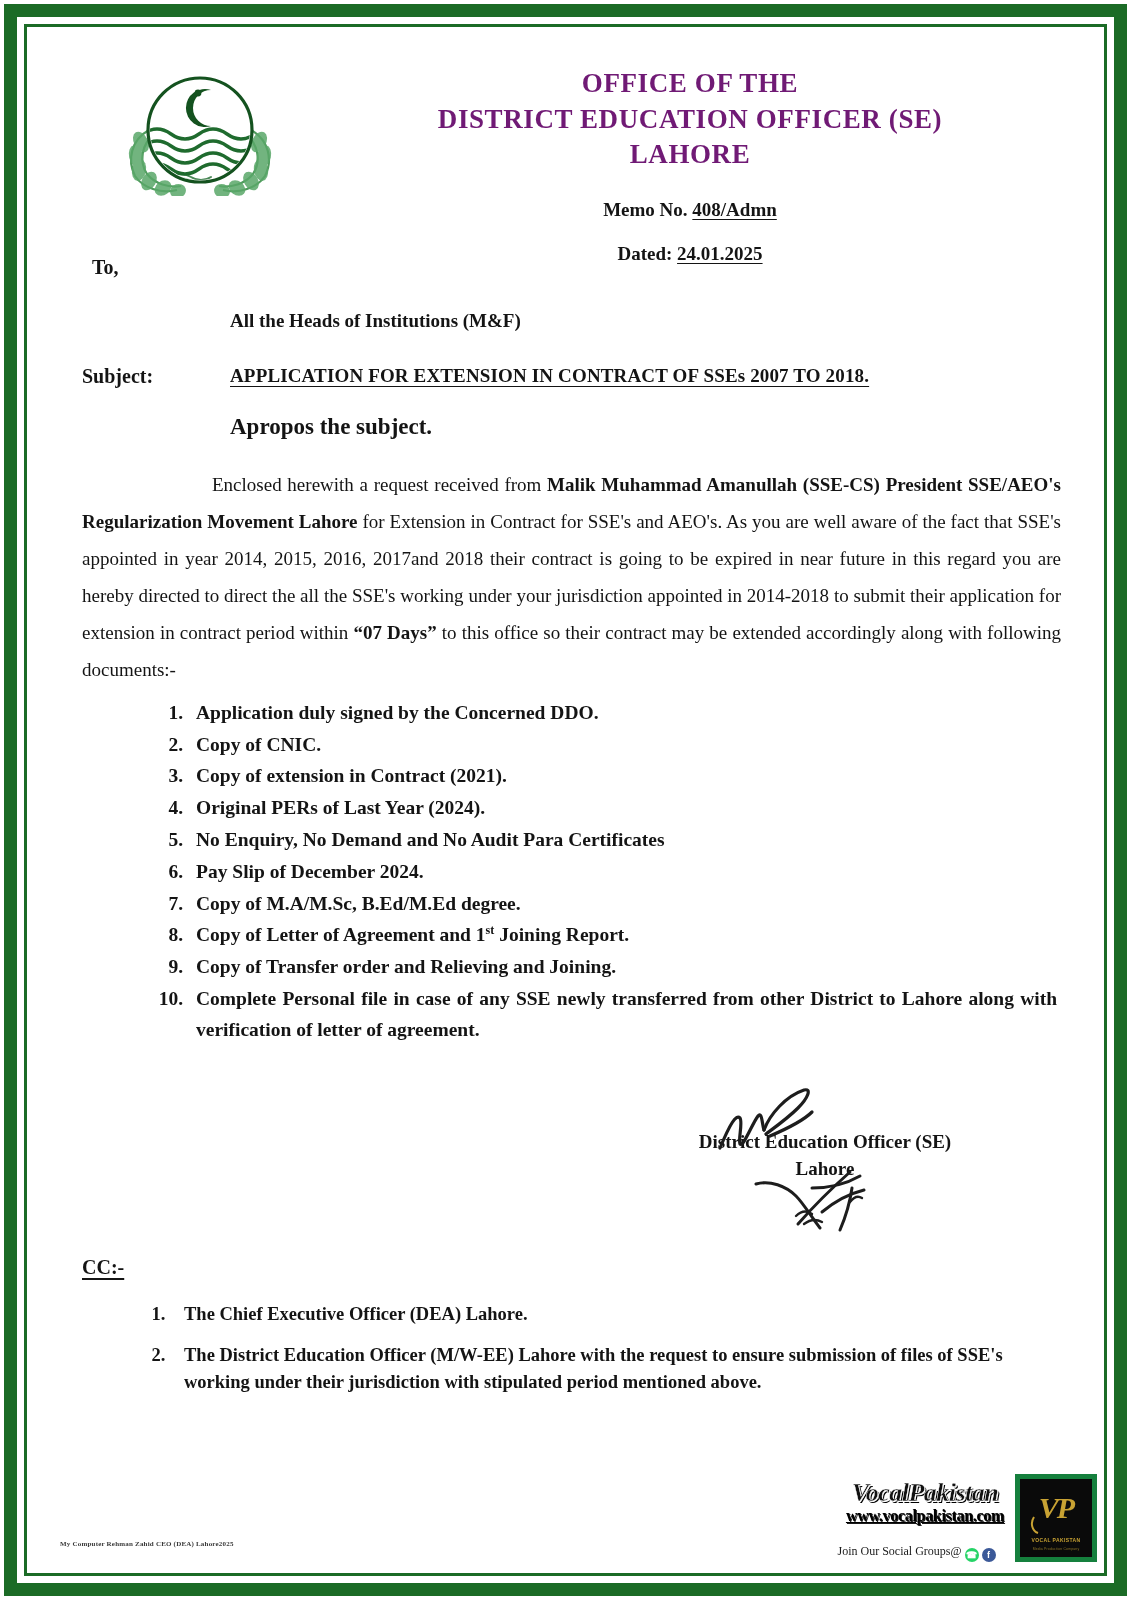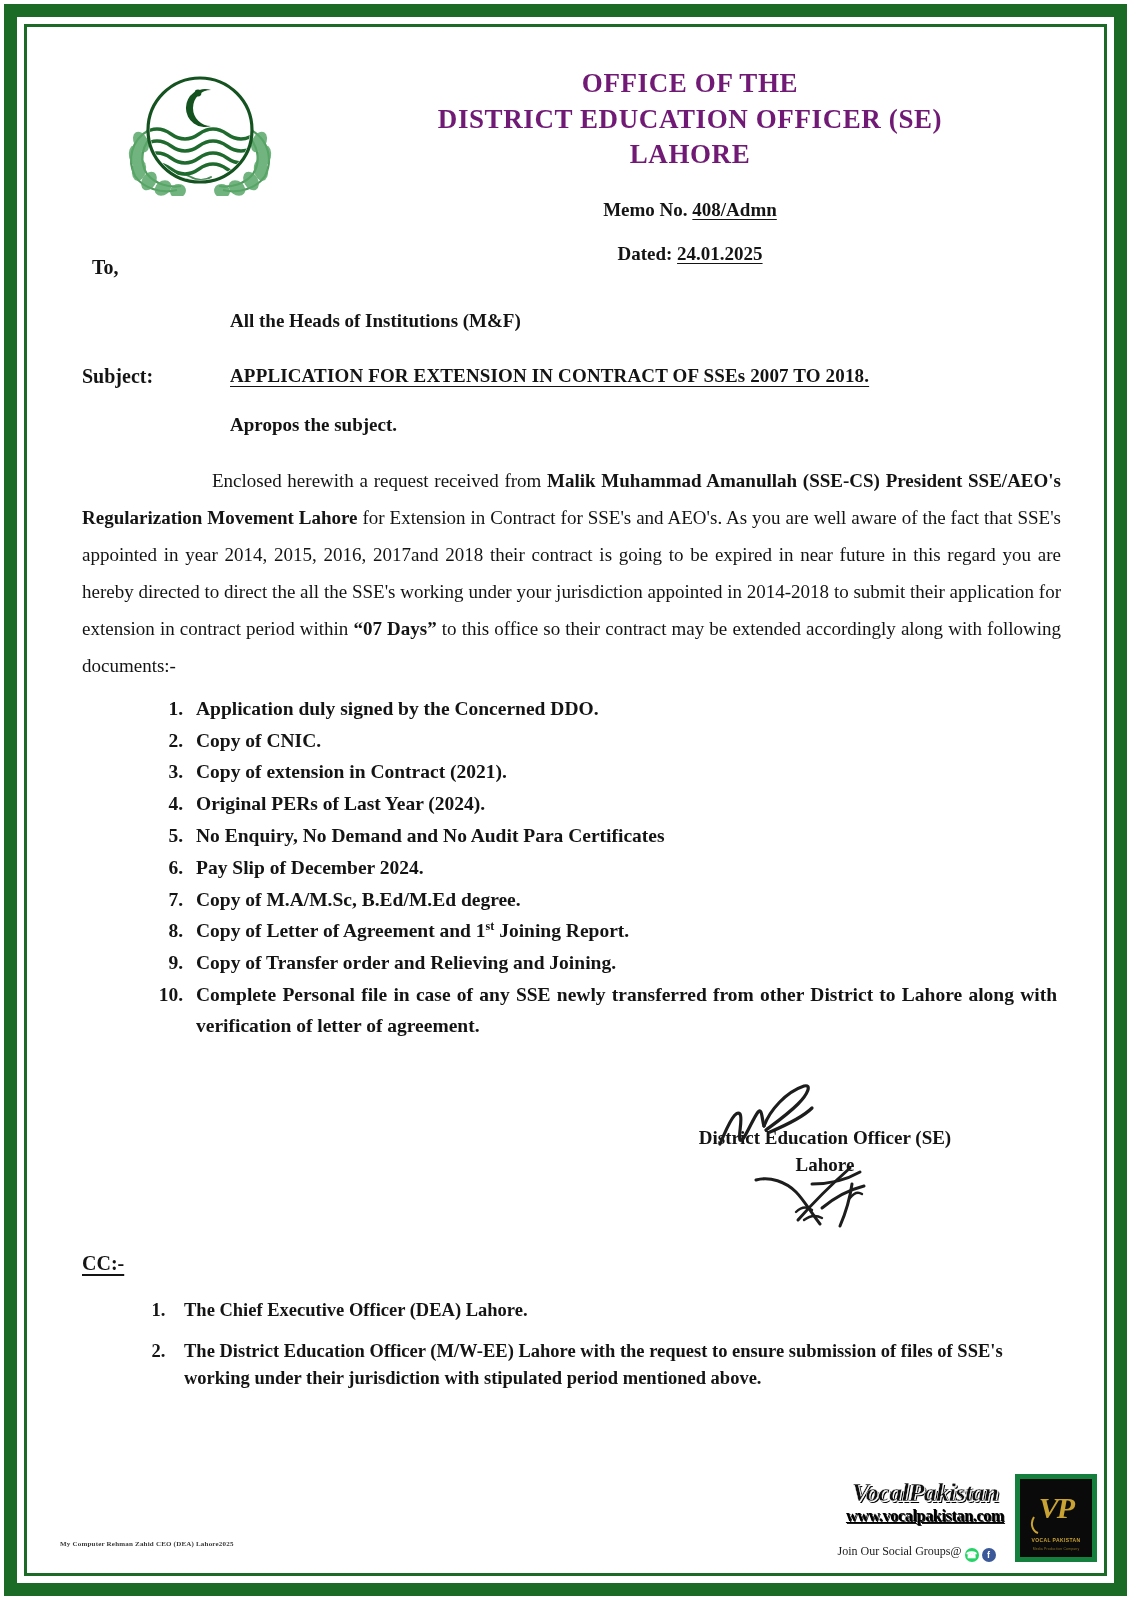"Apropos the subject." .apropos { font-size: 19px -> 23px }
